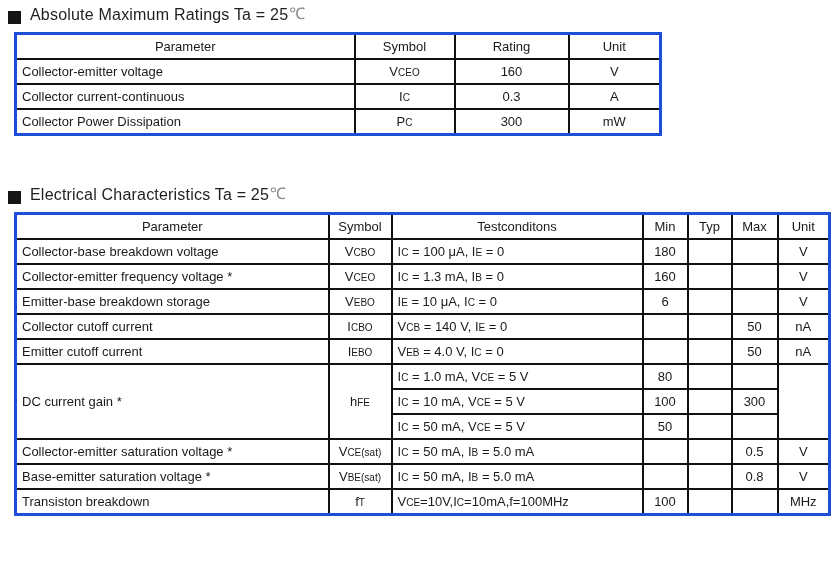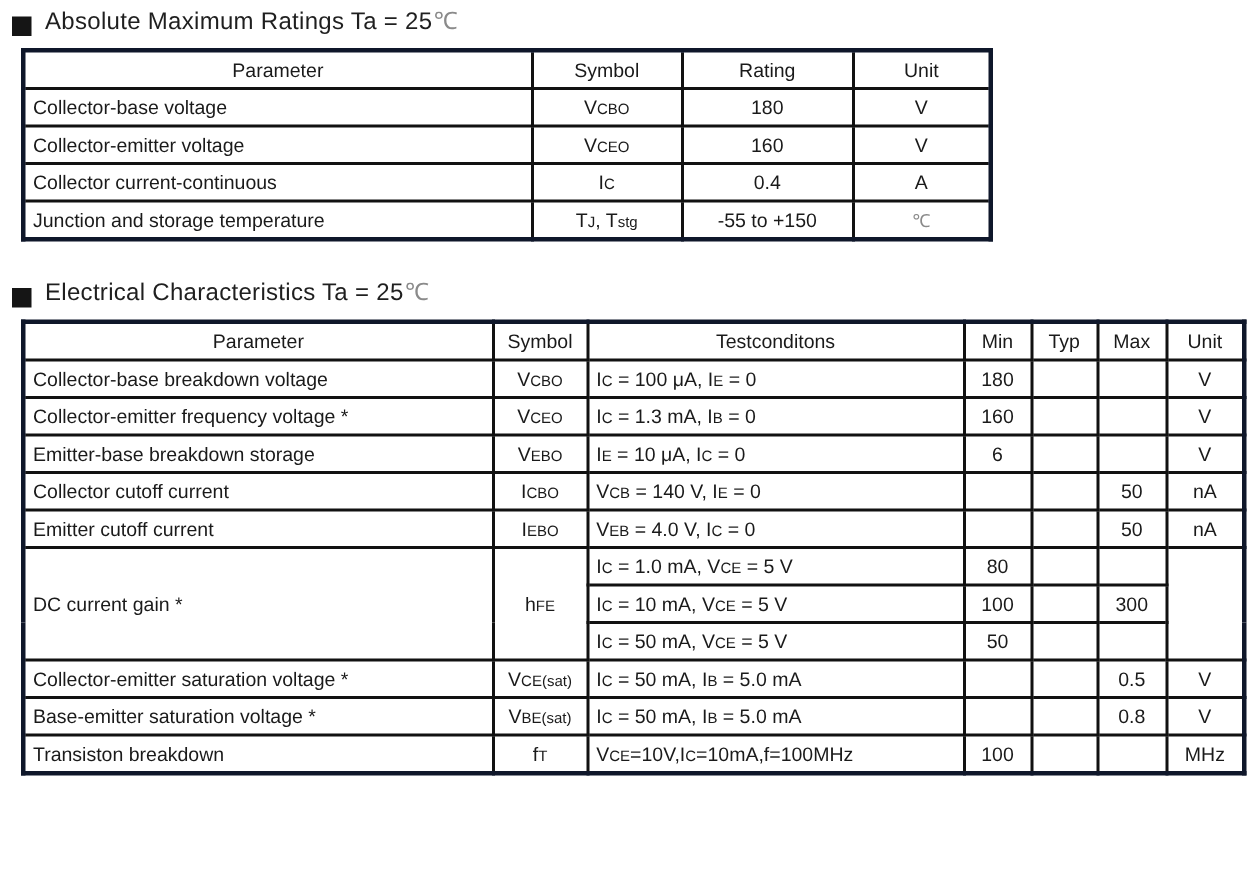"Parameter" table { border: 3px solid #0f172a -> 3px solid #1d4ed8 }
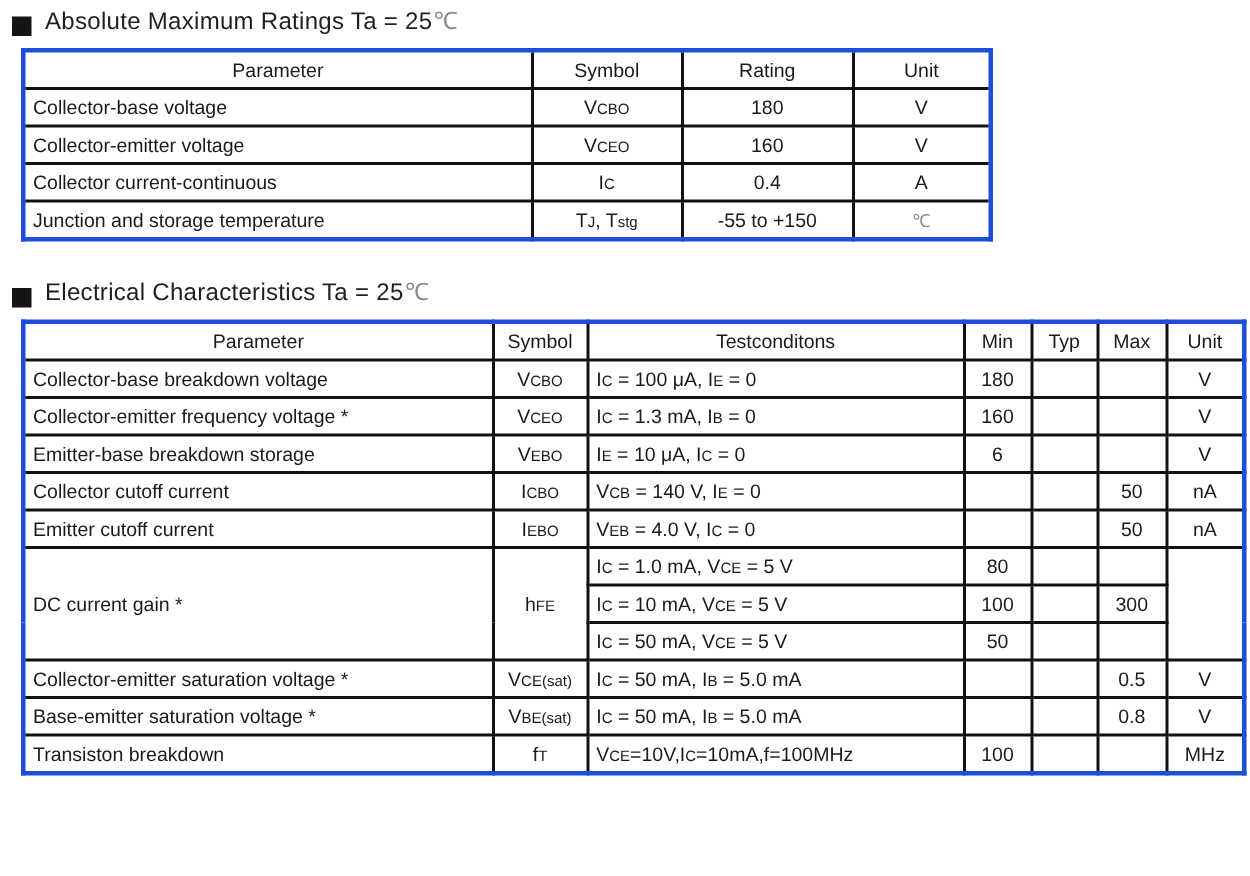"Collector-base voltage" tr { html: <tr> <td>Collector-base voltage</td> <td><span>V</span><span>CBO</span></td> <td>180</td> <td>V</td> </tr> -> none }
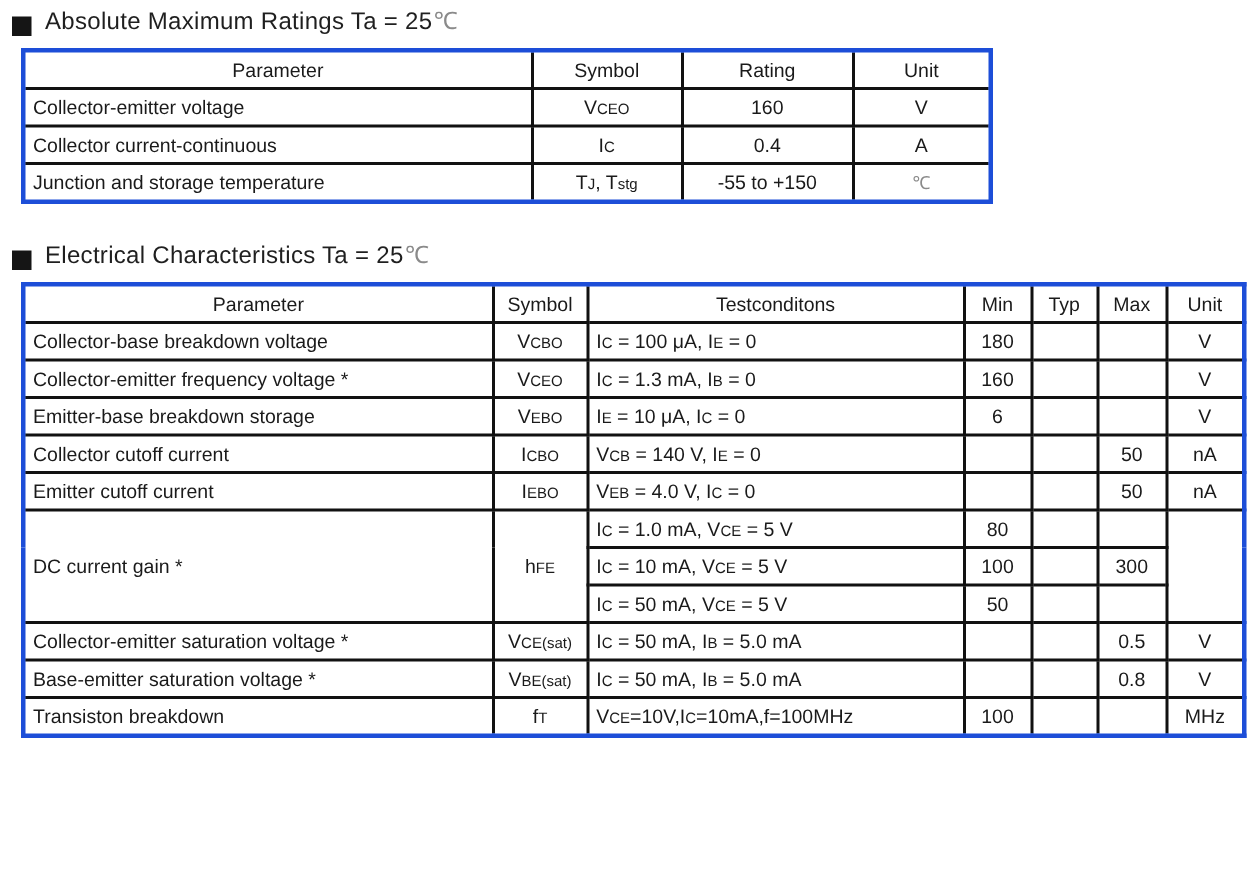"0.4" td { text: 0.4 -> 0.3 }
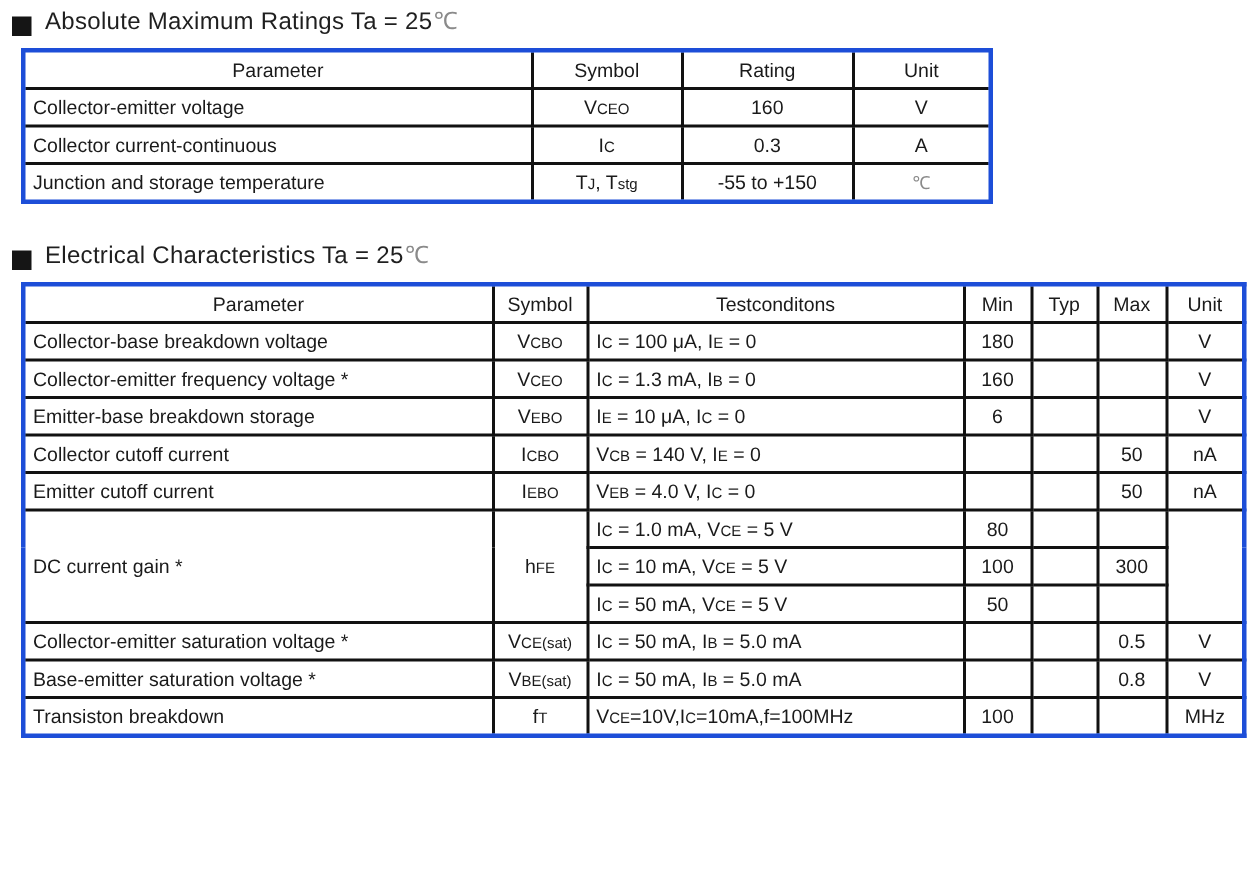"Collector Power Dissipation" tr { html: none -> <tr> <td>Collector Power Dissipation</td> <td><span>P</span><span>C</span></td> <td>300</td> <td>mW</td> </tr> }
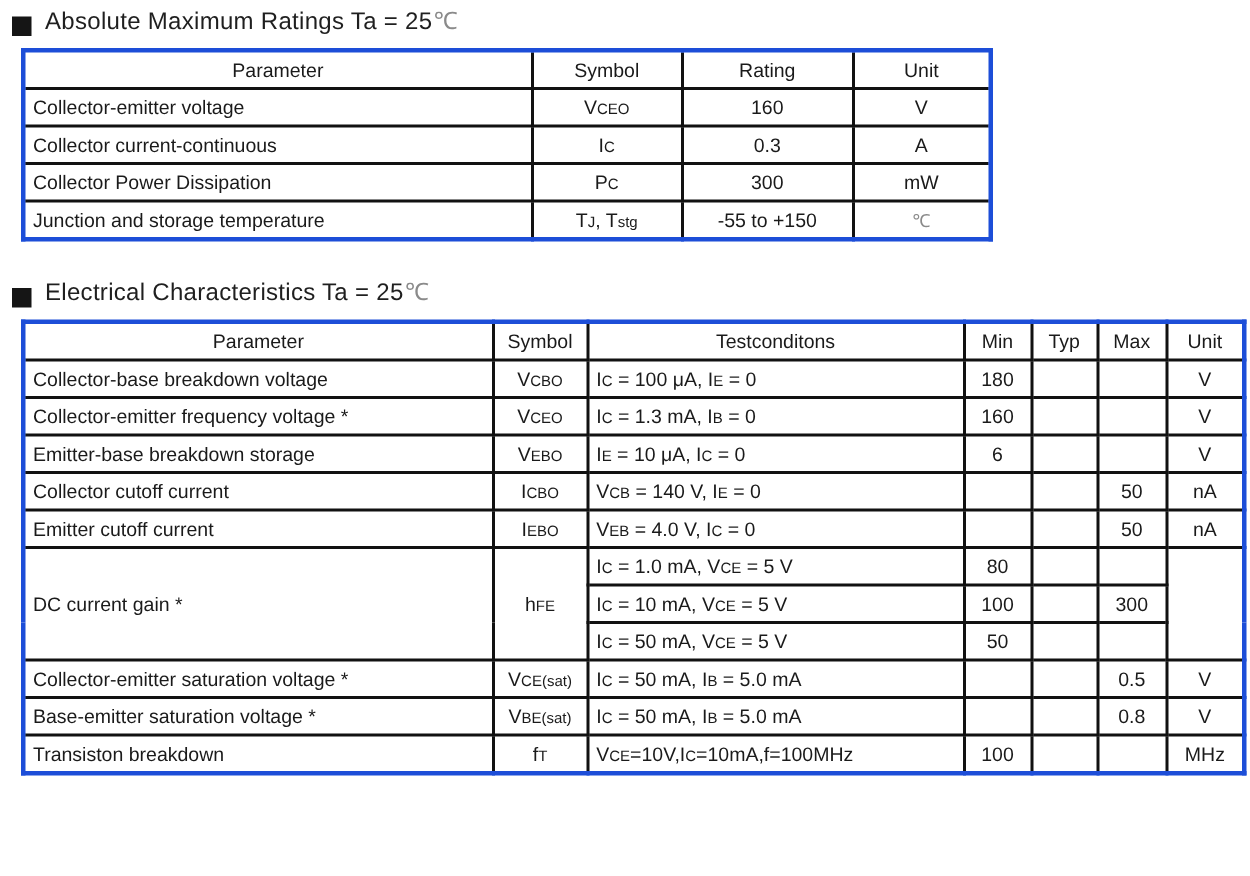"Junction and storage temperature" tr { html: <tr> <td>Junction and storage temperature</td> <td><span>T</span><span>J</span><span>, T</span><span>stg</span></td> <td>-55 to +150</td> <td>℃</td> </tr> -> none }
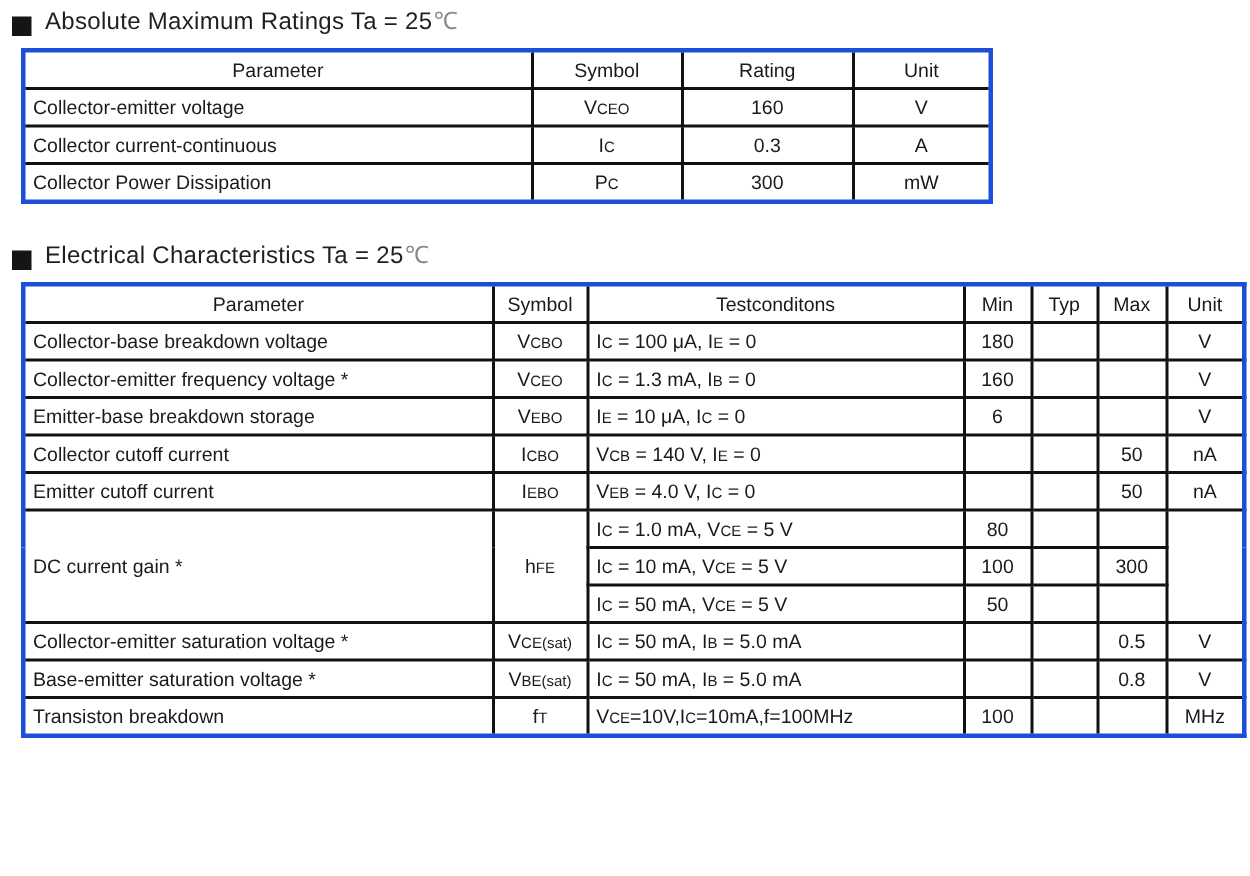"Electrical Characteristics Ta = 25" .section2 { margin-top: 24px -> 48px }
